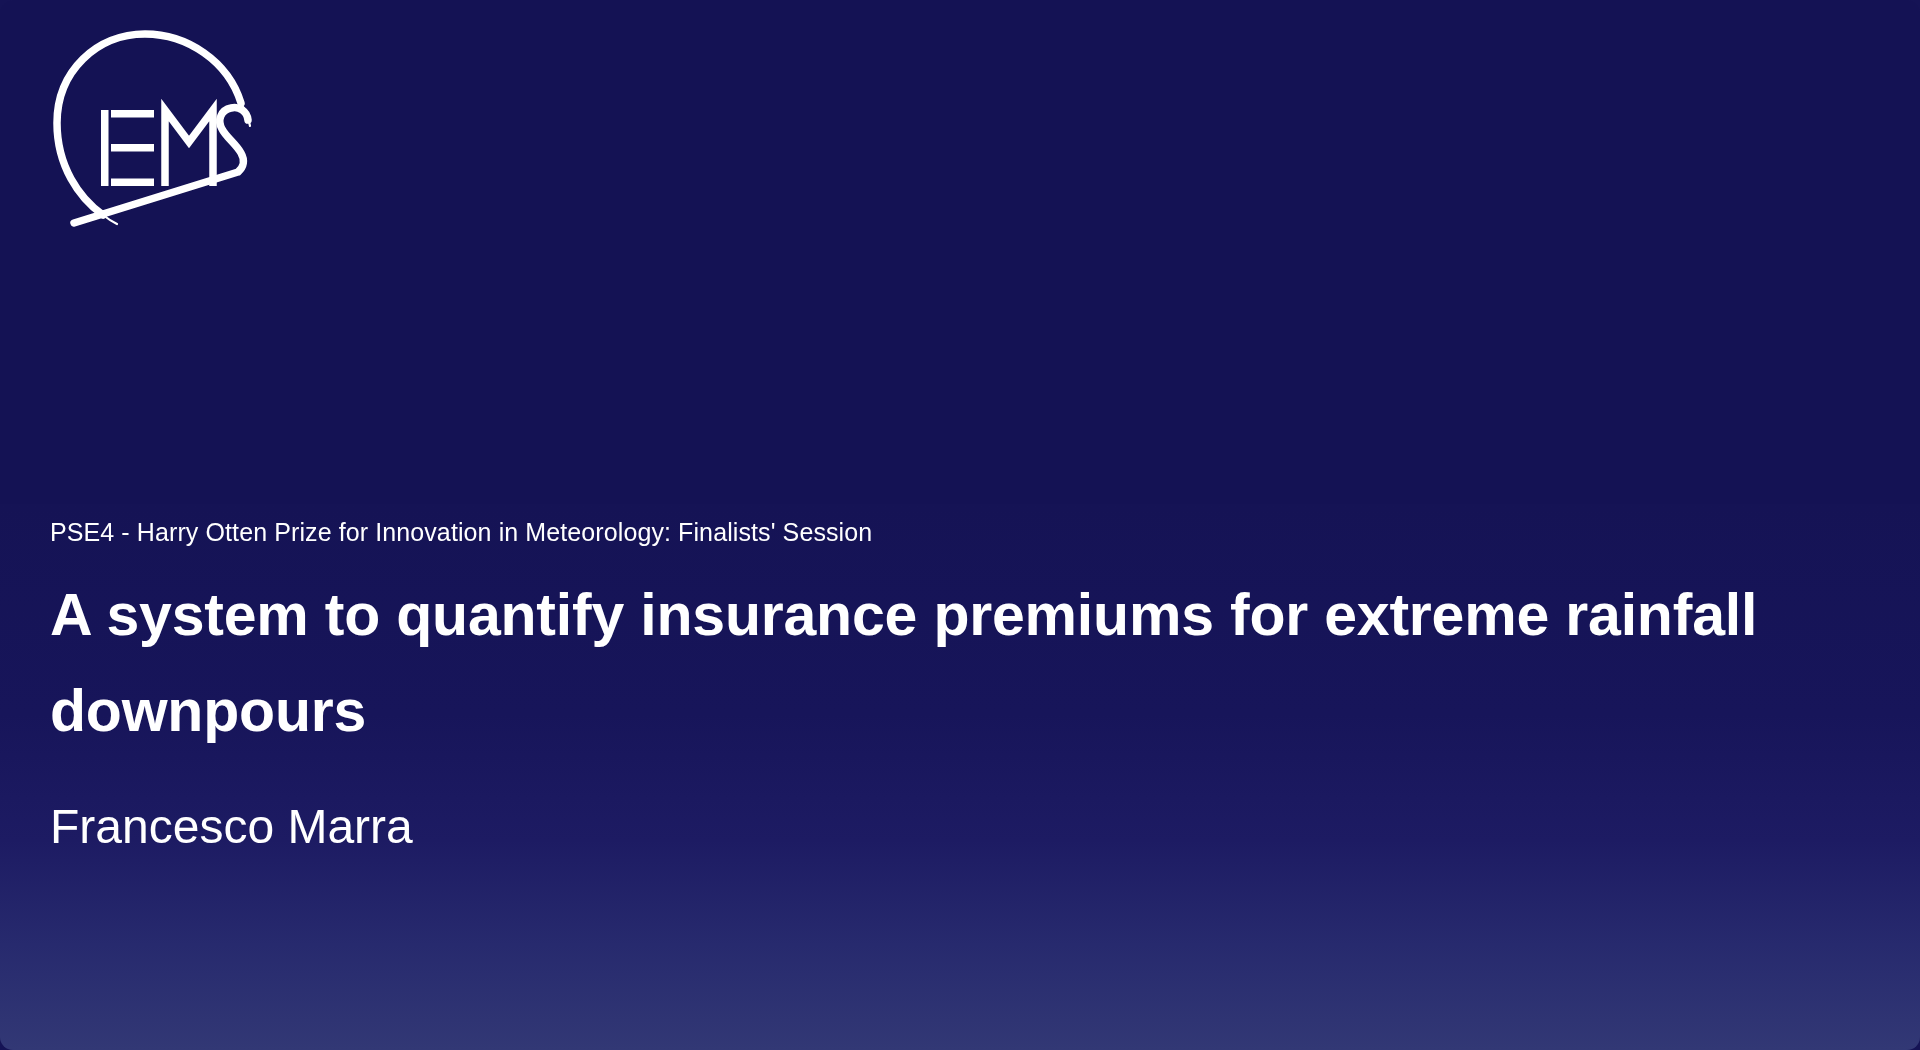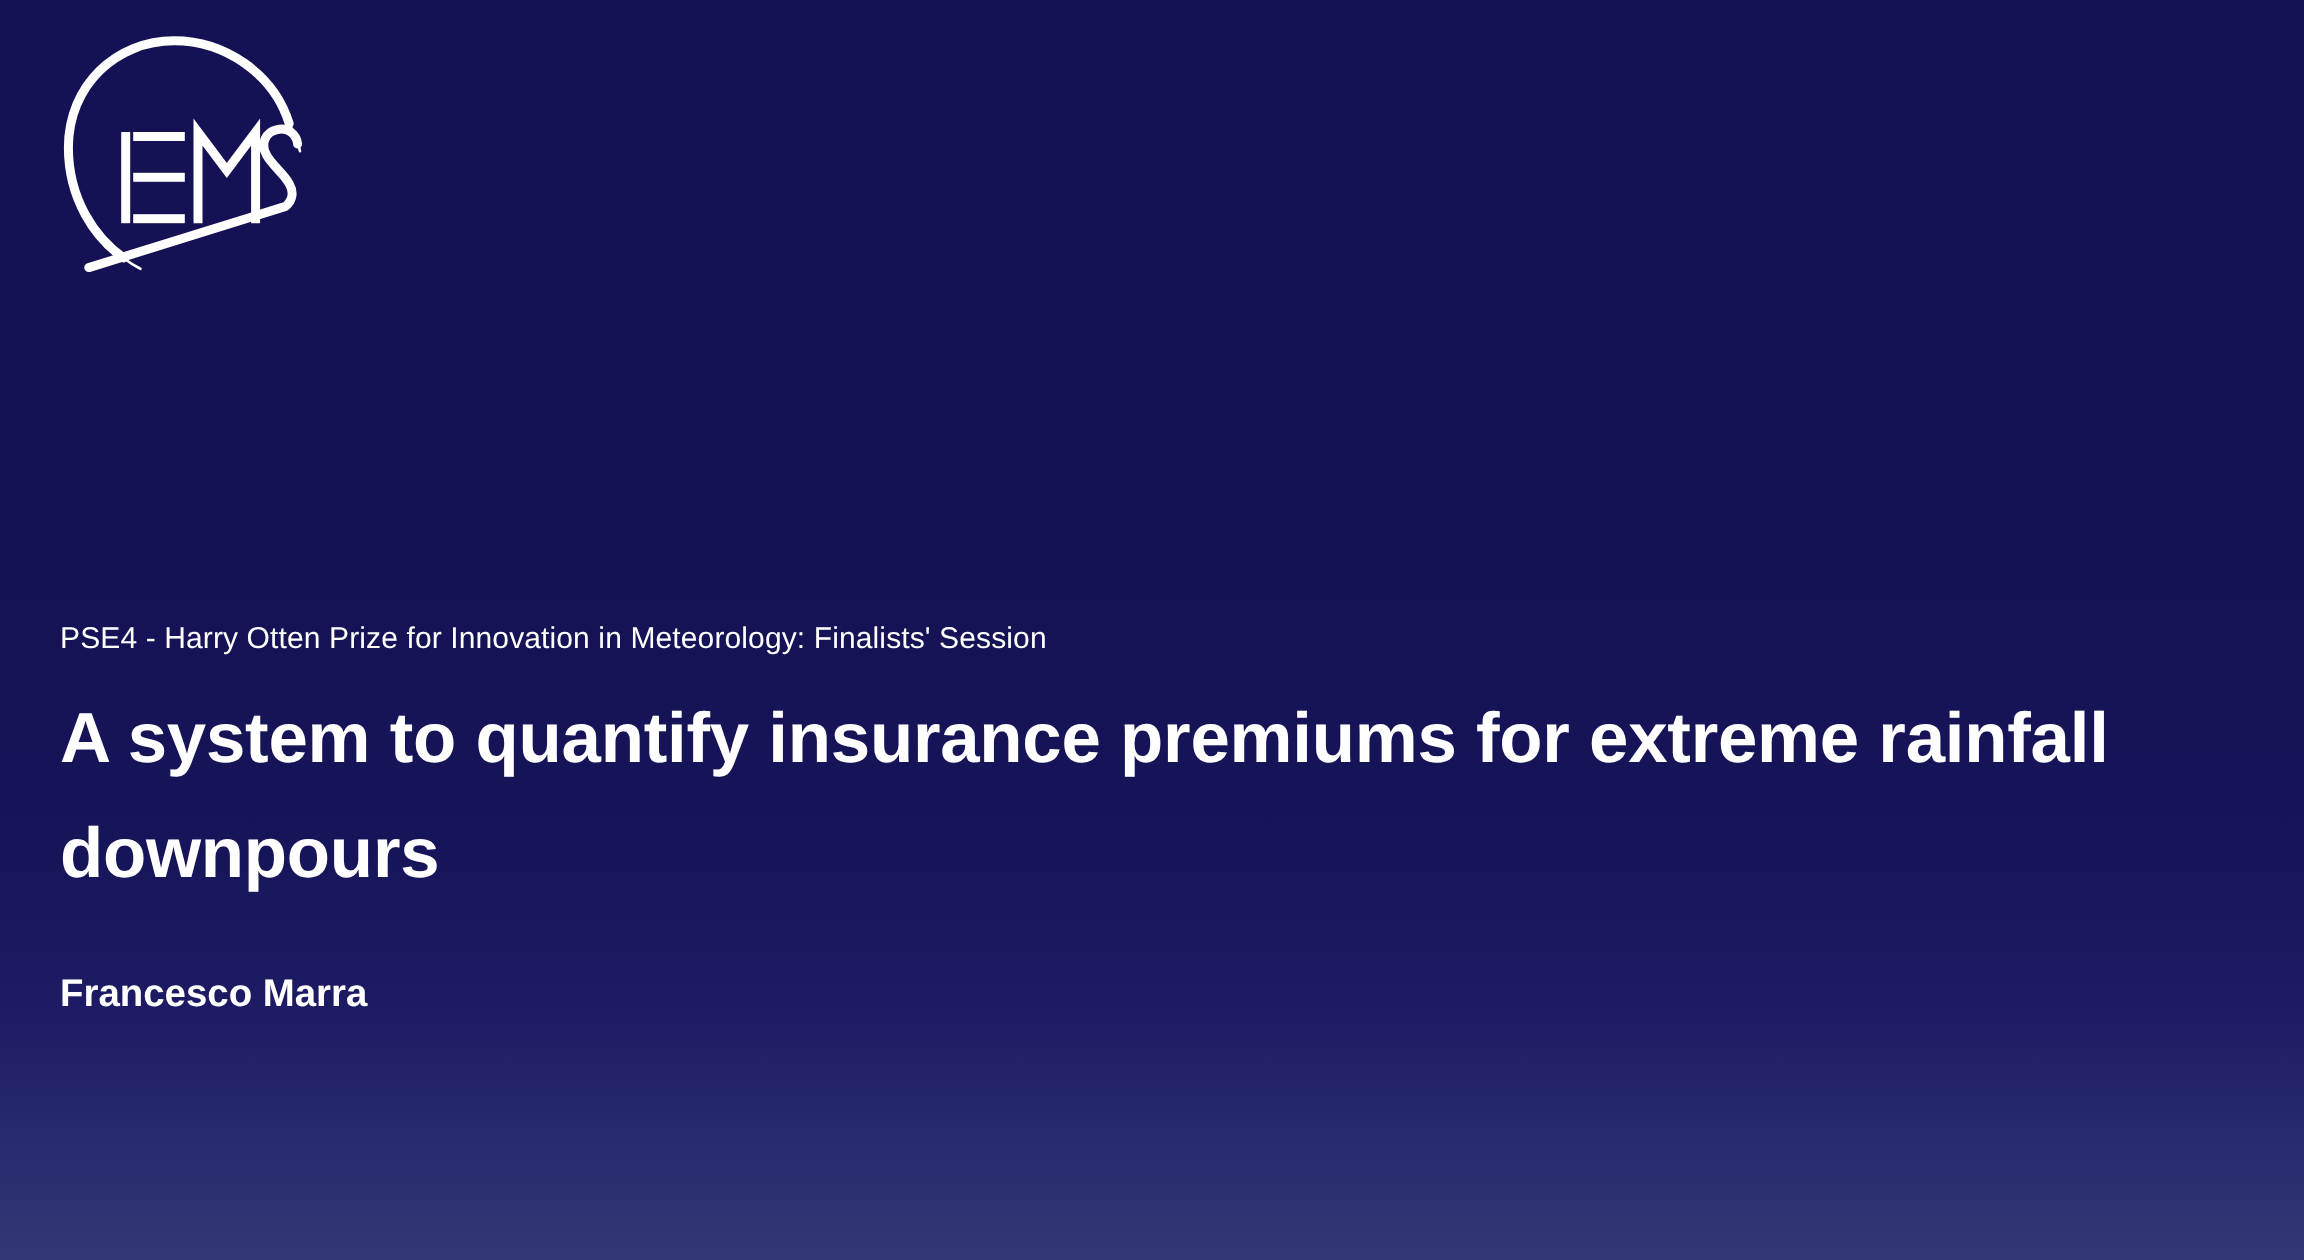"PSE4 - Harry Otten Prize" #slide { border-radius: none -> 13px }
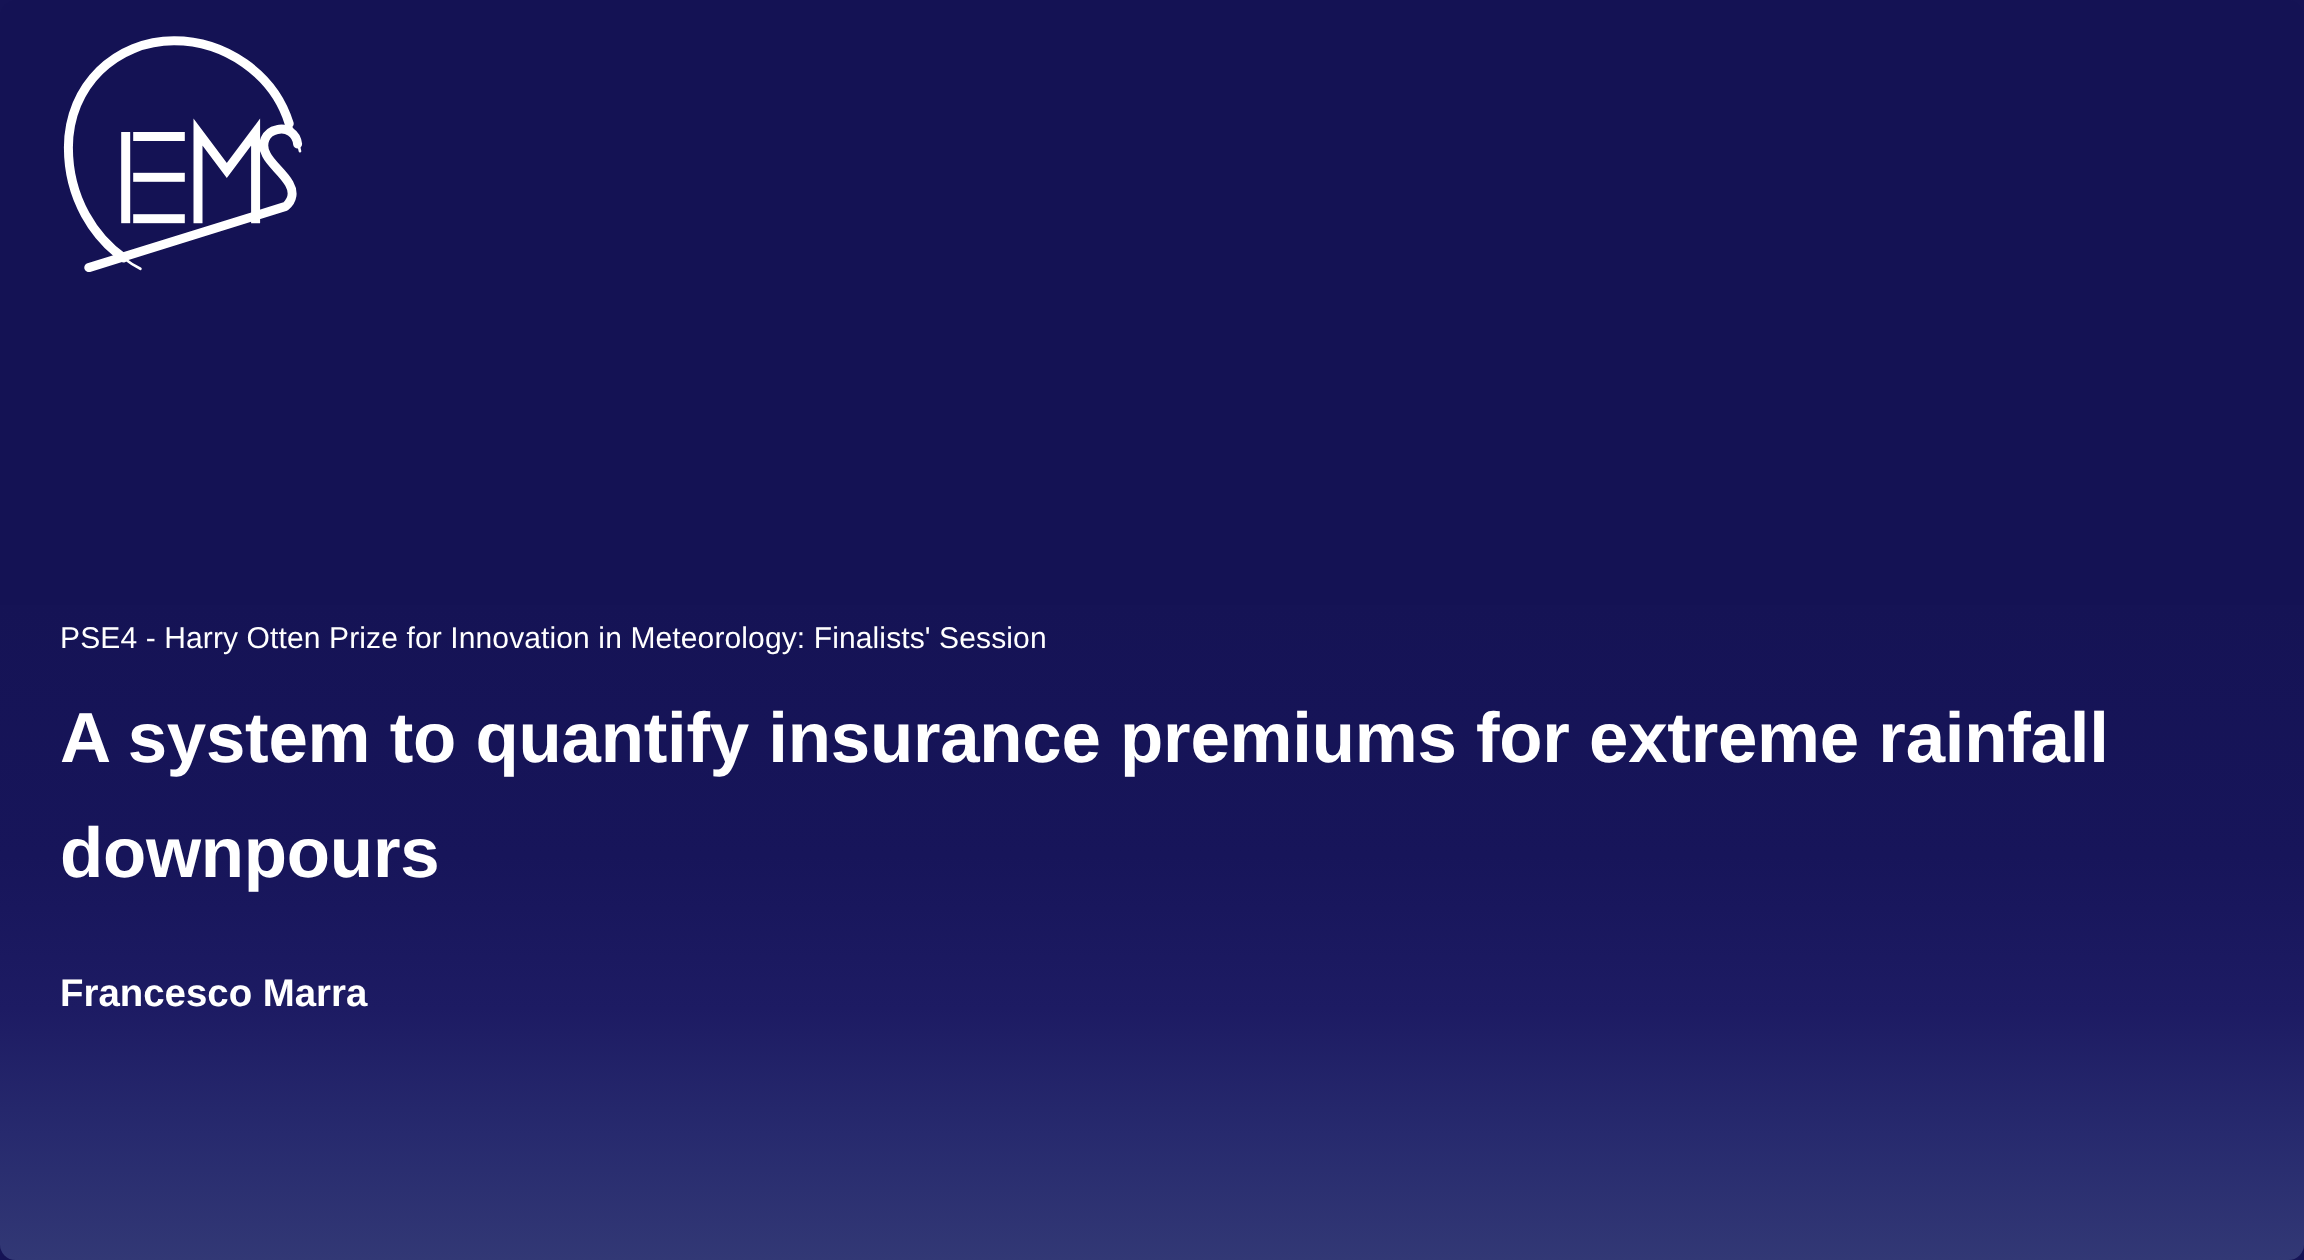"Francesco Marra" #author-name { font-size: 32px -> 48px; font-weight: 700 -> 400 }
